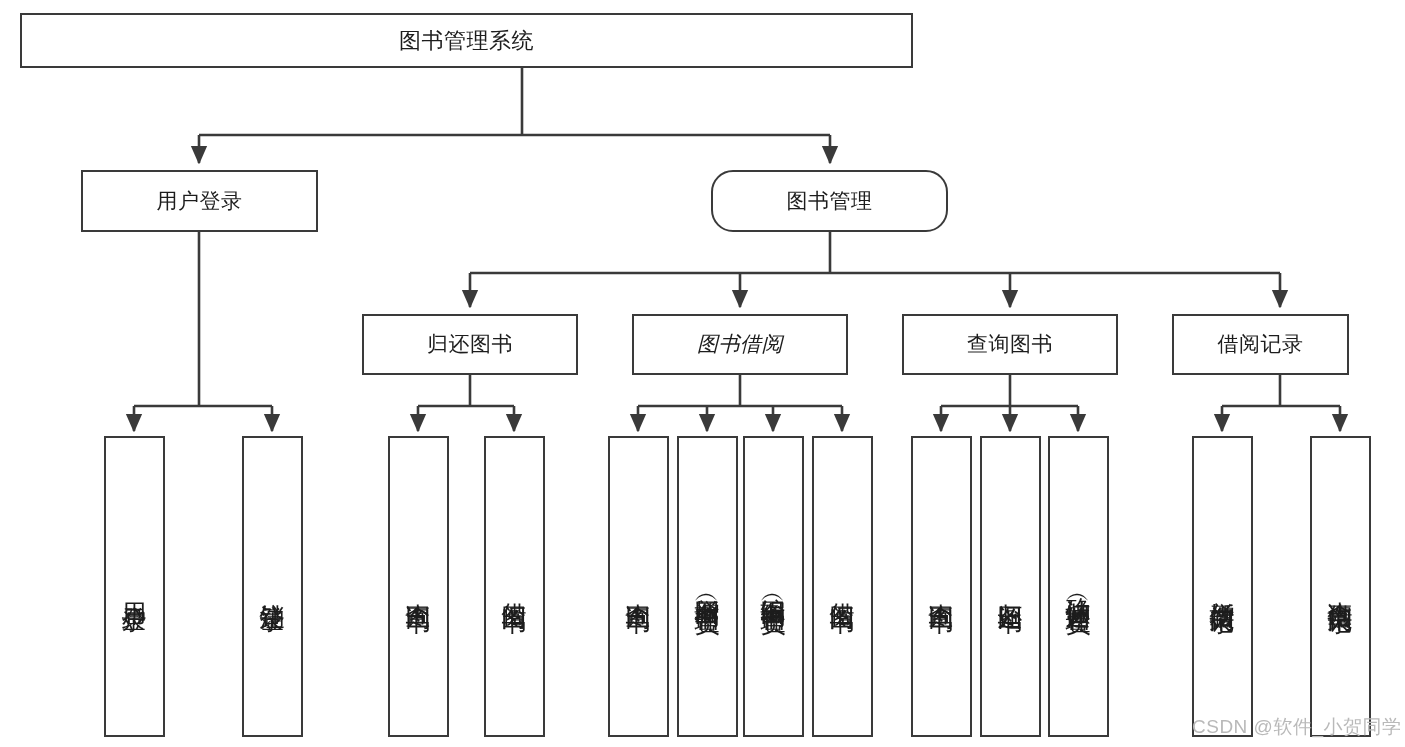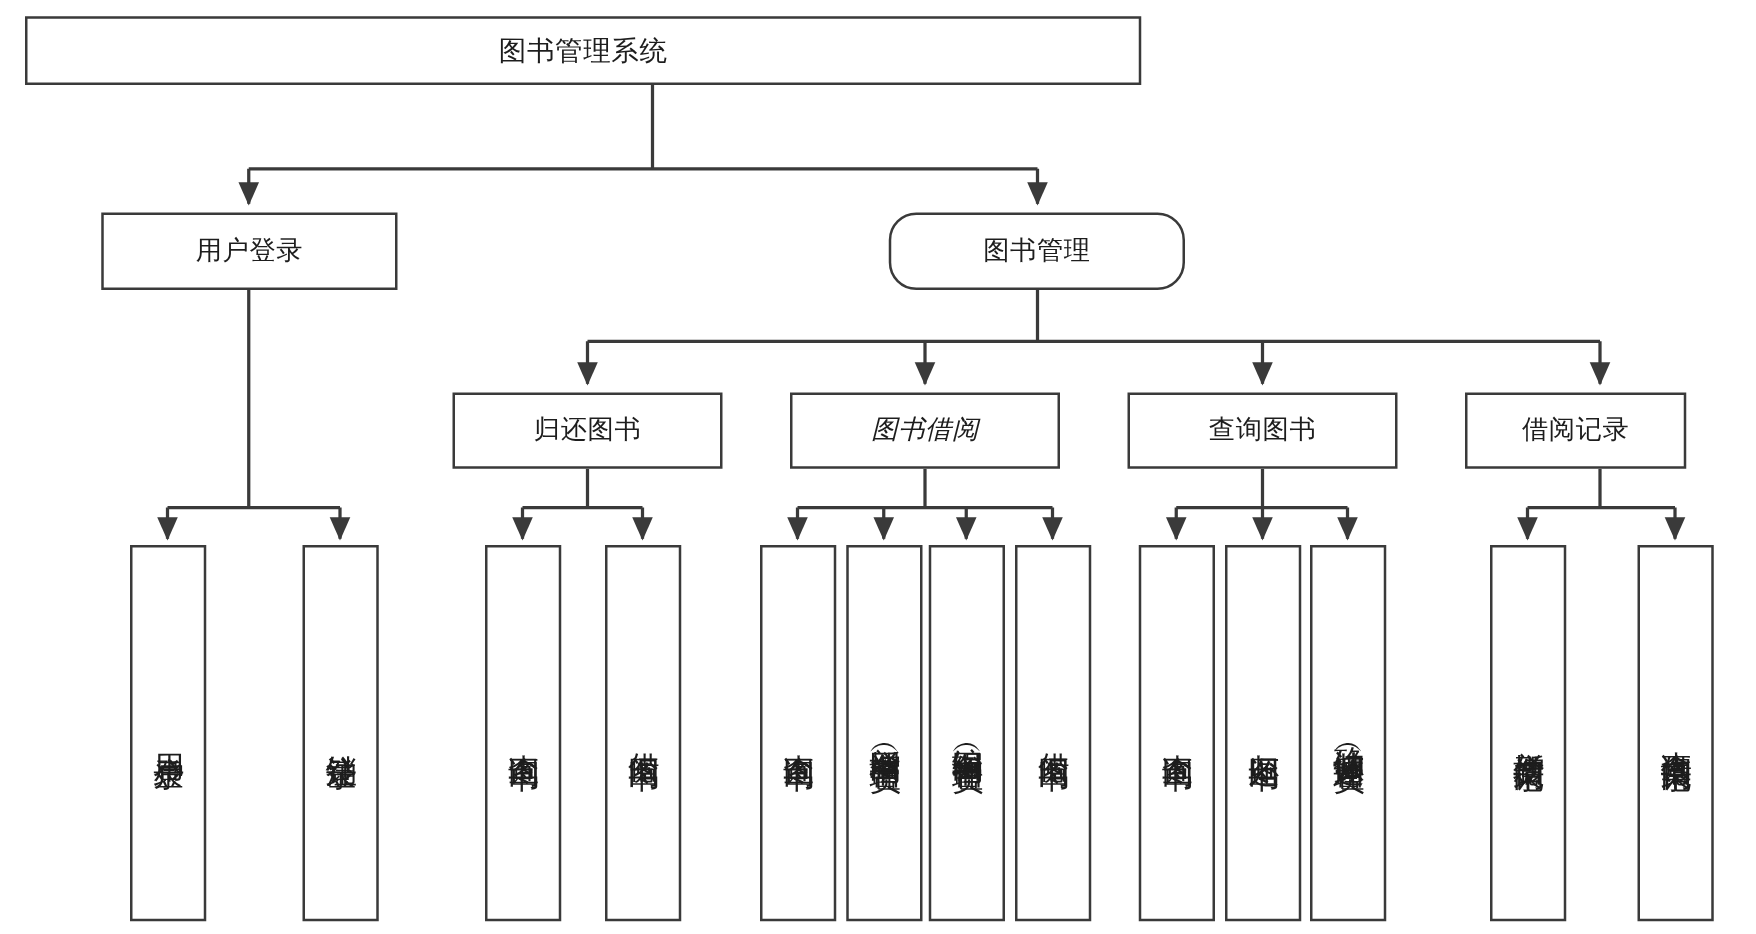"CSDN @软件_小贺同学" div.watermark { html: none -> <div>CSDN @软件_小贺同学</div> }
